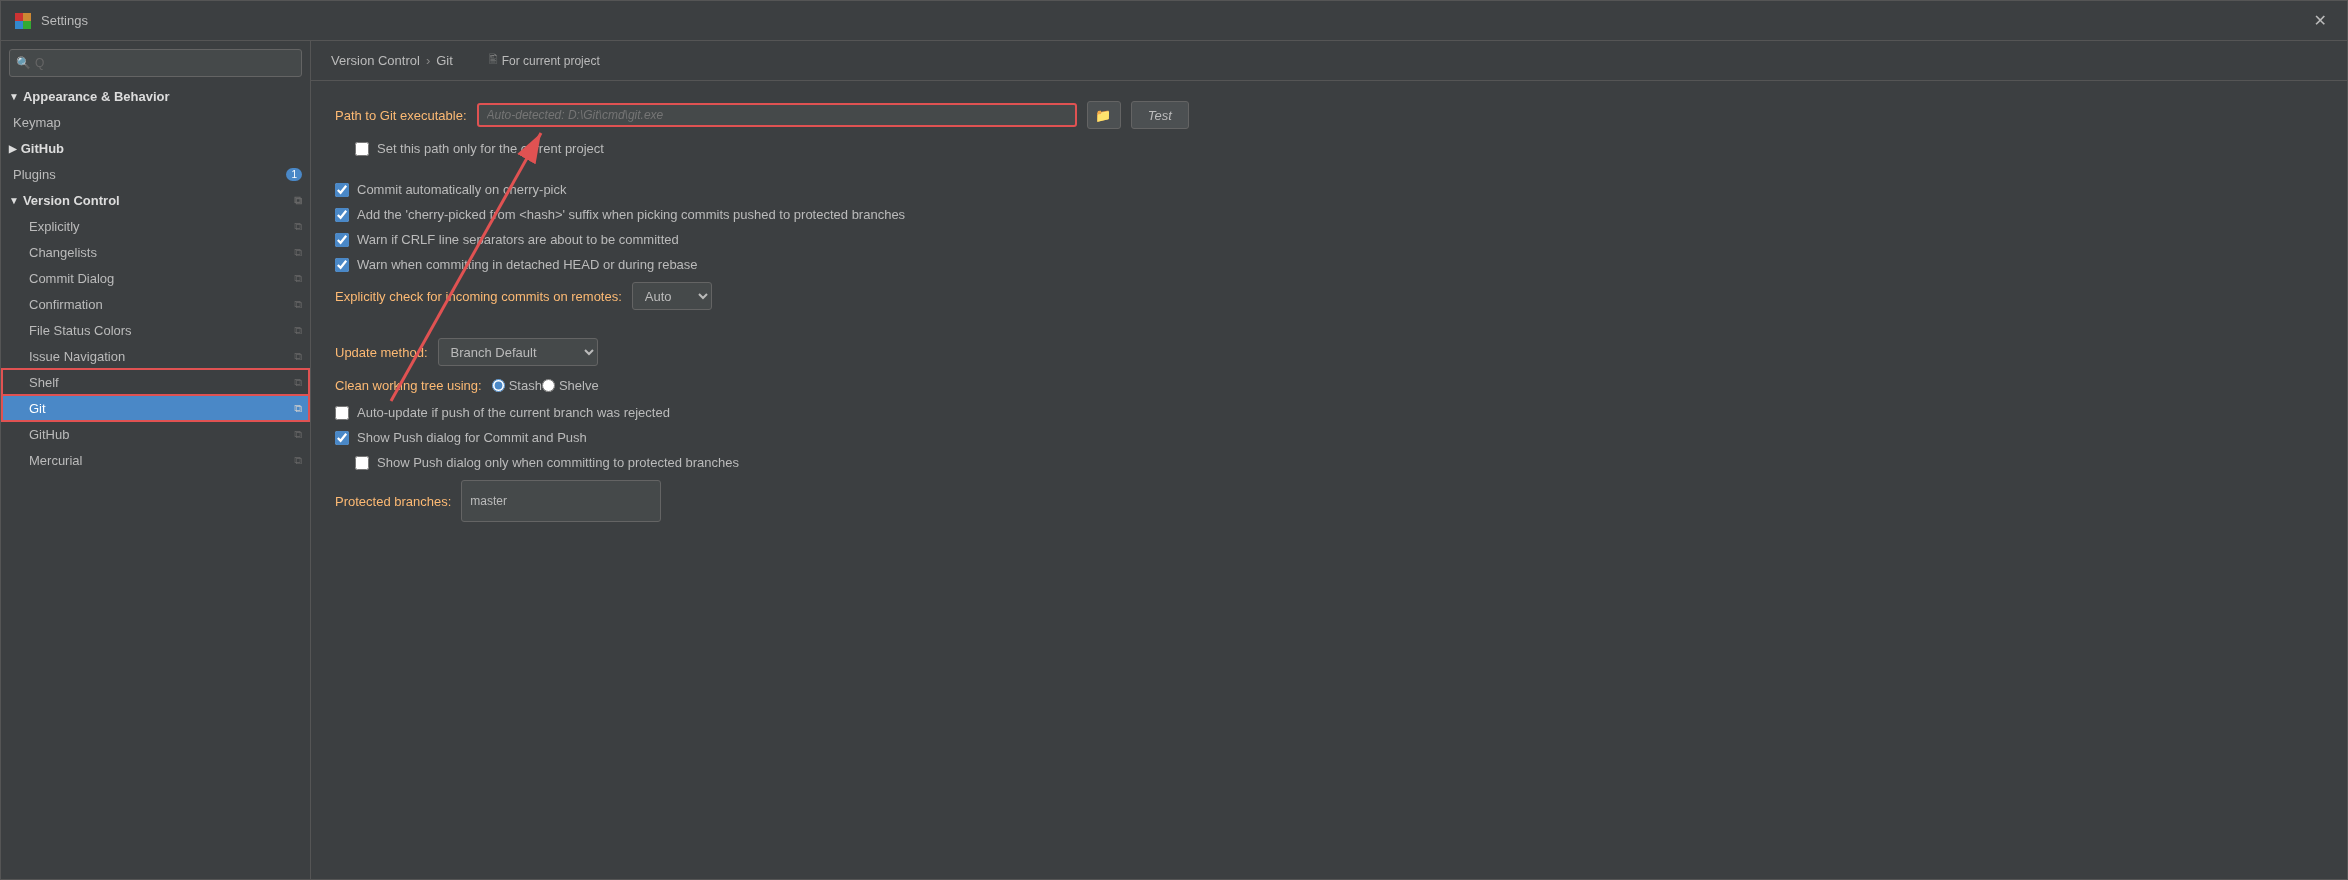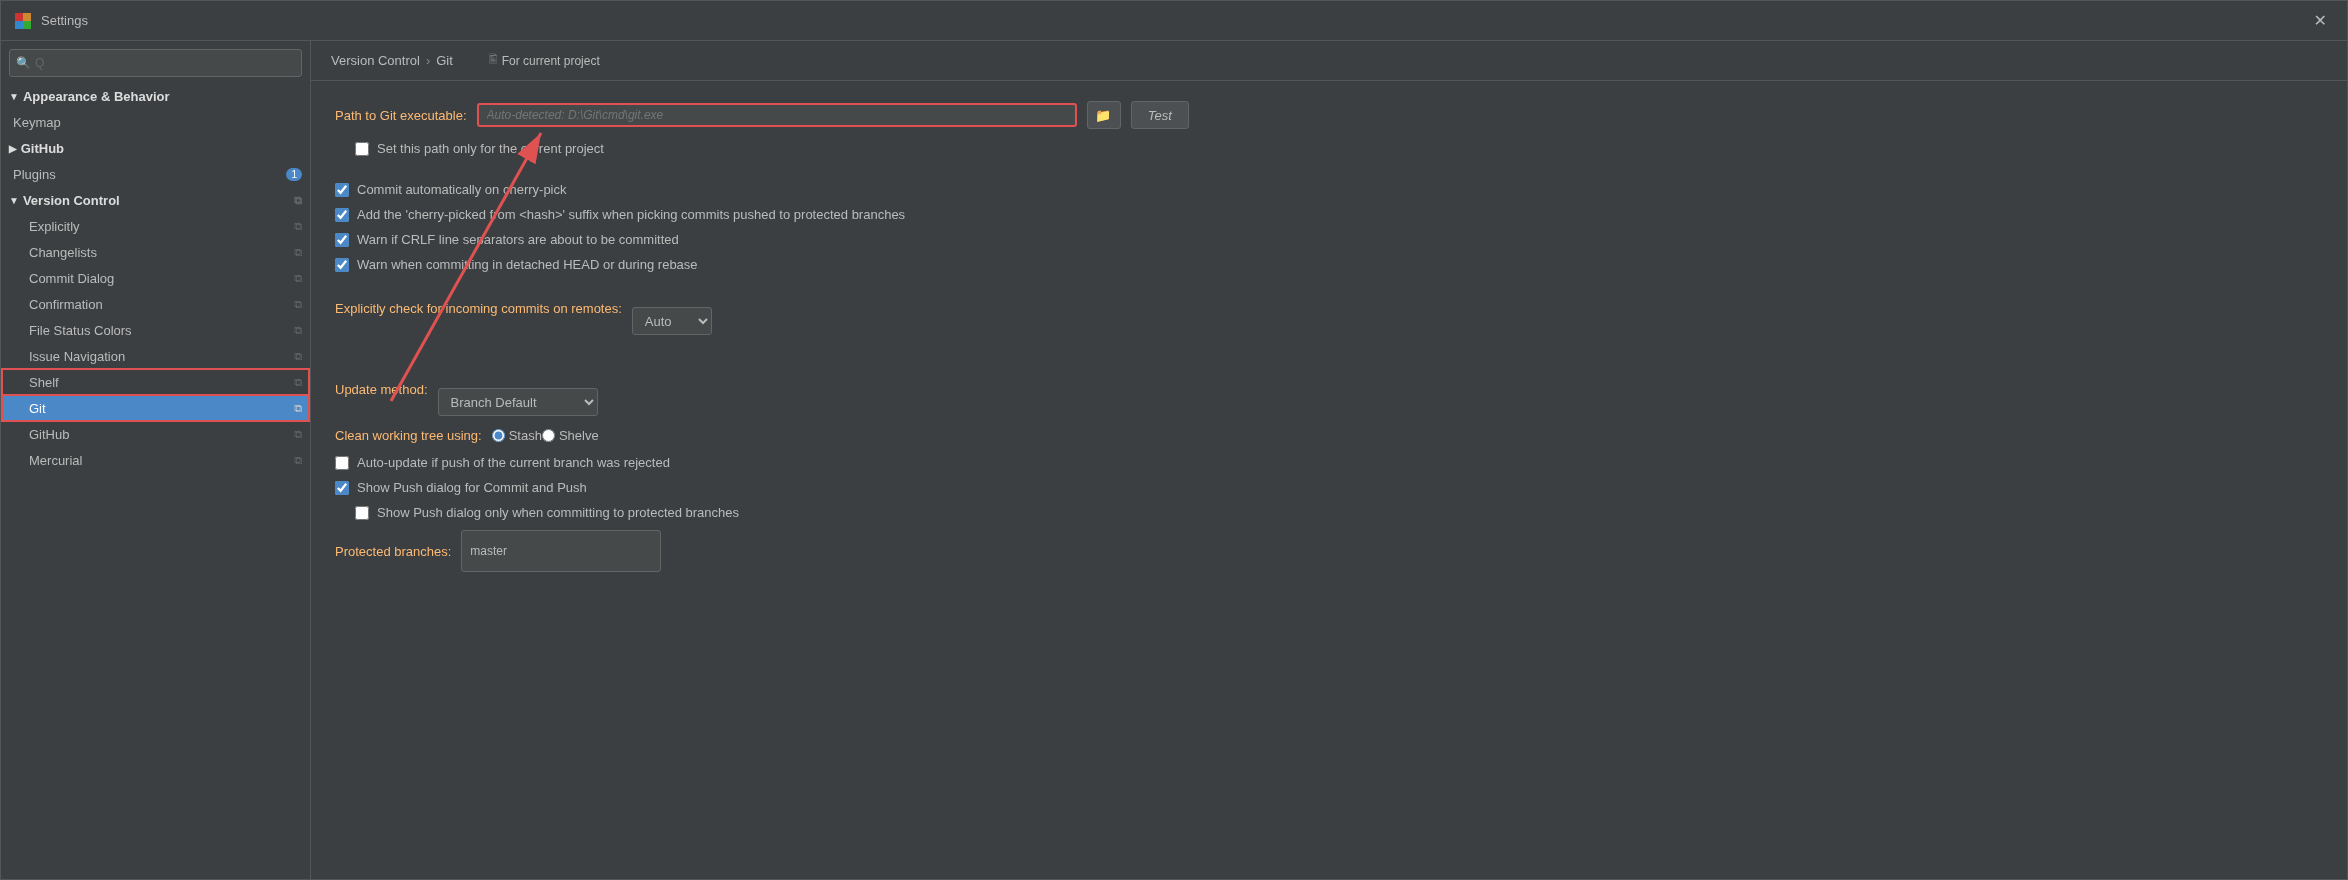"Auto" .select-dropdown { margin-top: 25px -> none }
